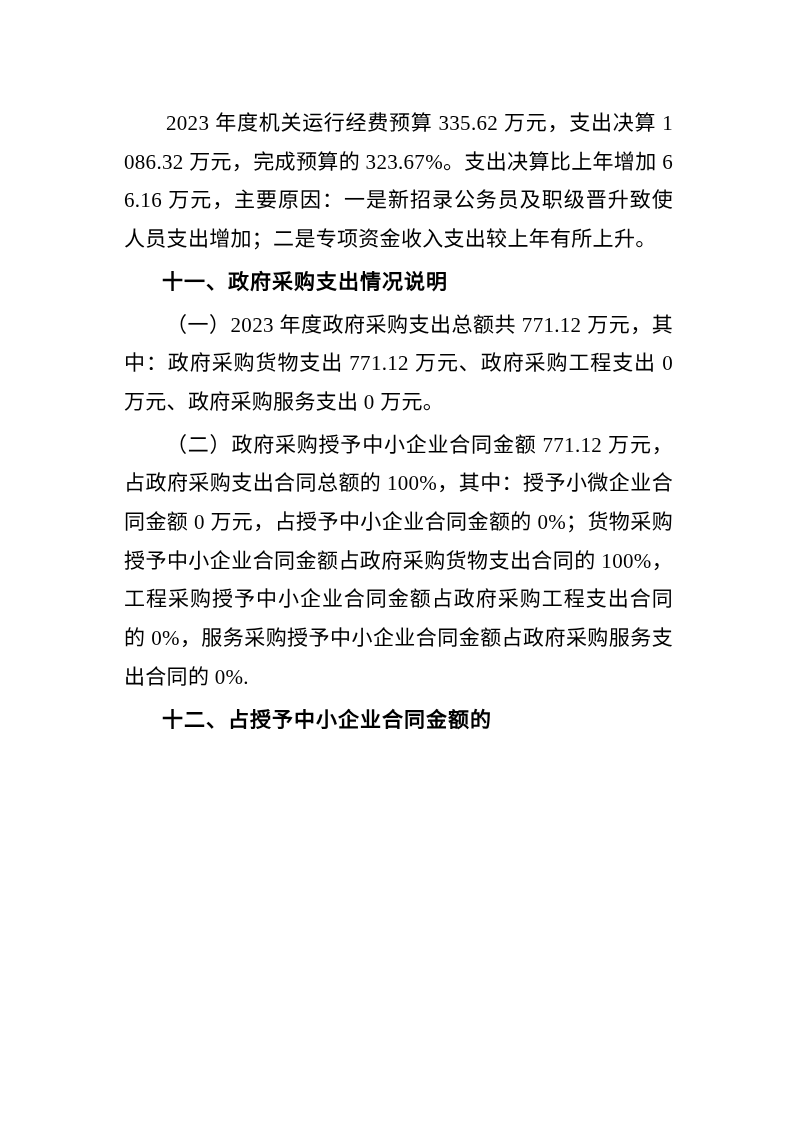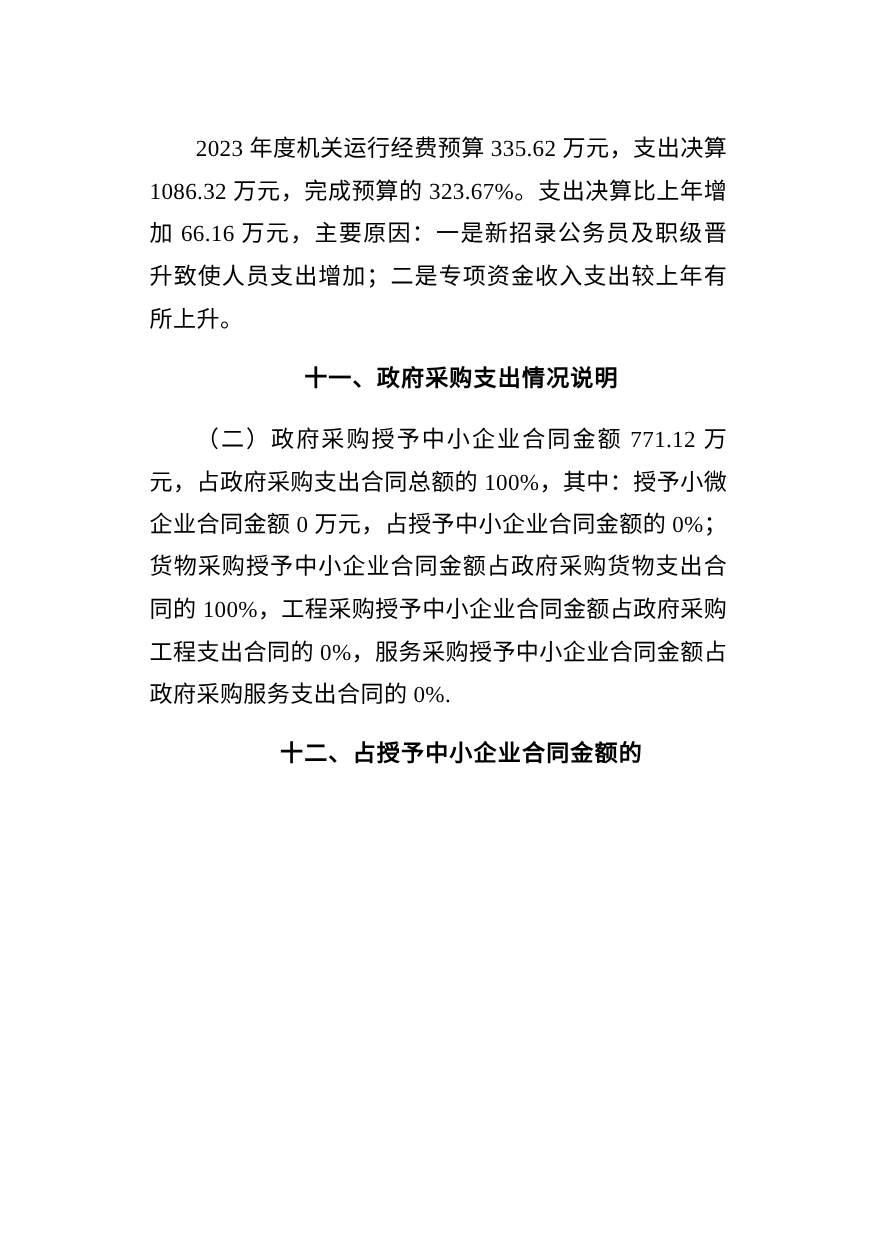"2023 年度机关运行经费预算 335.62 万元，支出决算 1086.32" .body-par { margin: 16px -> 4px }
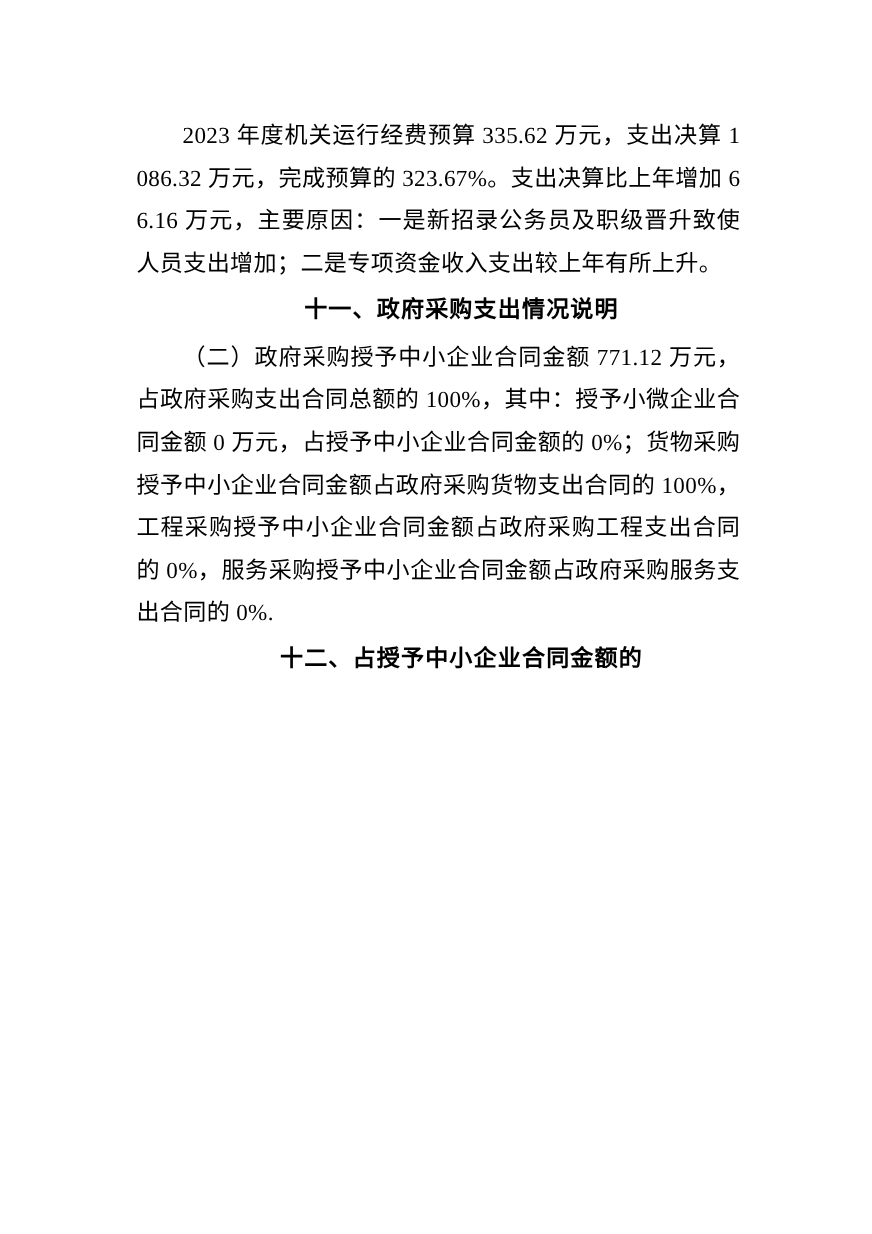"十一、政府采购支出情况说明" .section-heading { text-align: center -> none }
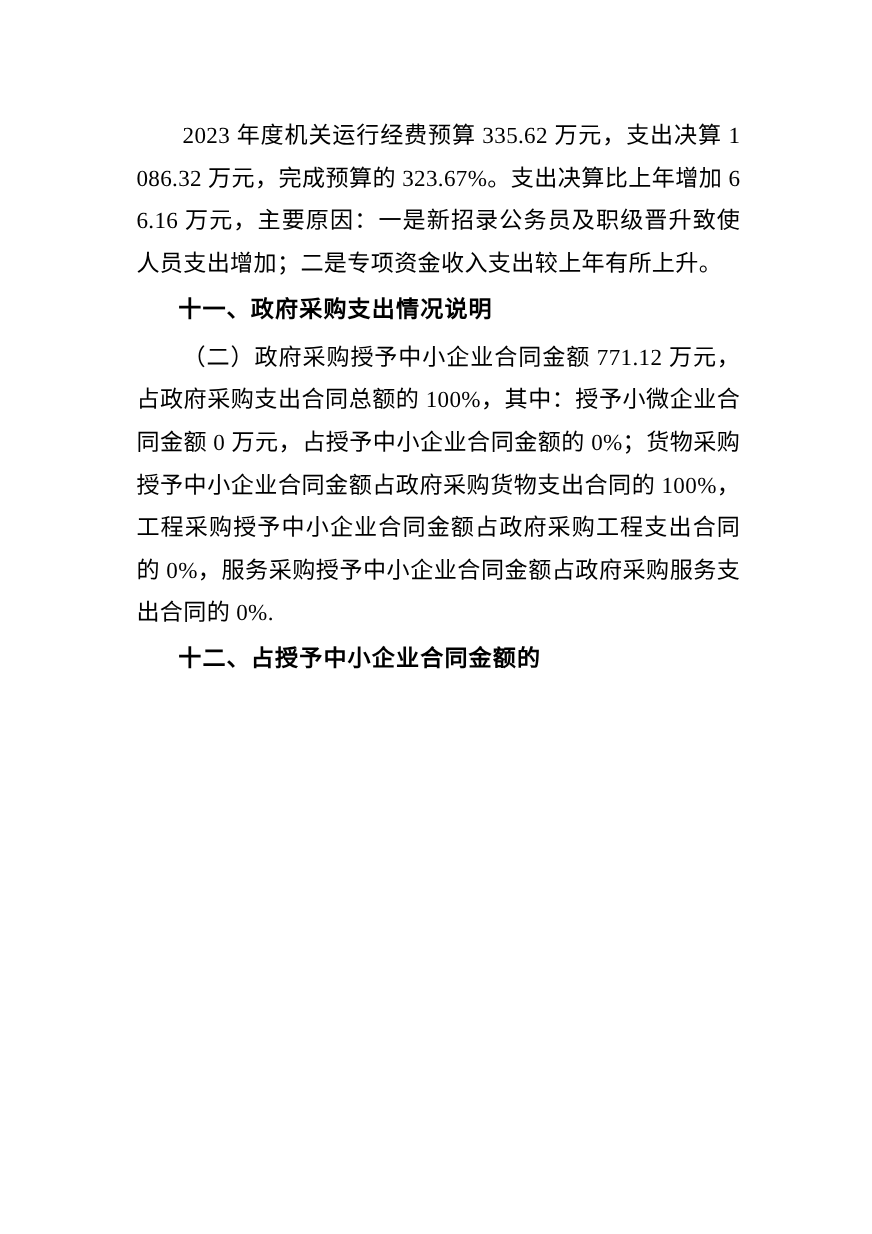"（一）2023 年度政府采购支出总额共 771.12" p.body-par { html: none -> <p>（一）2023 年度政府采购支出总额共 771.12 万元，其中：政府采购货物支出 771.12 万元、政府采购工程支出 0 万元、政府采购服务支出 0 万元。</p> }
